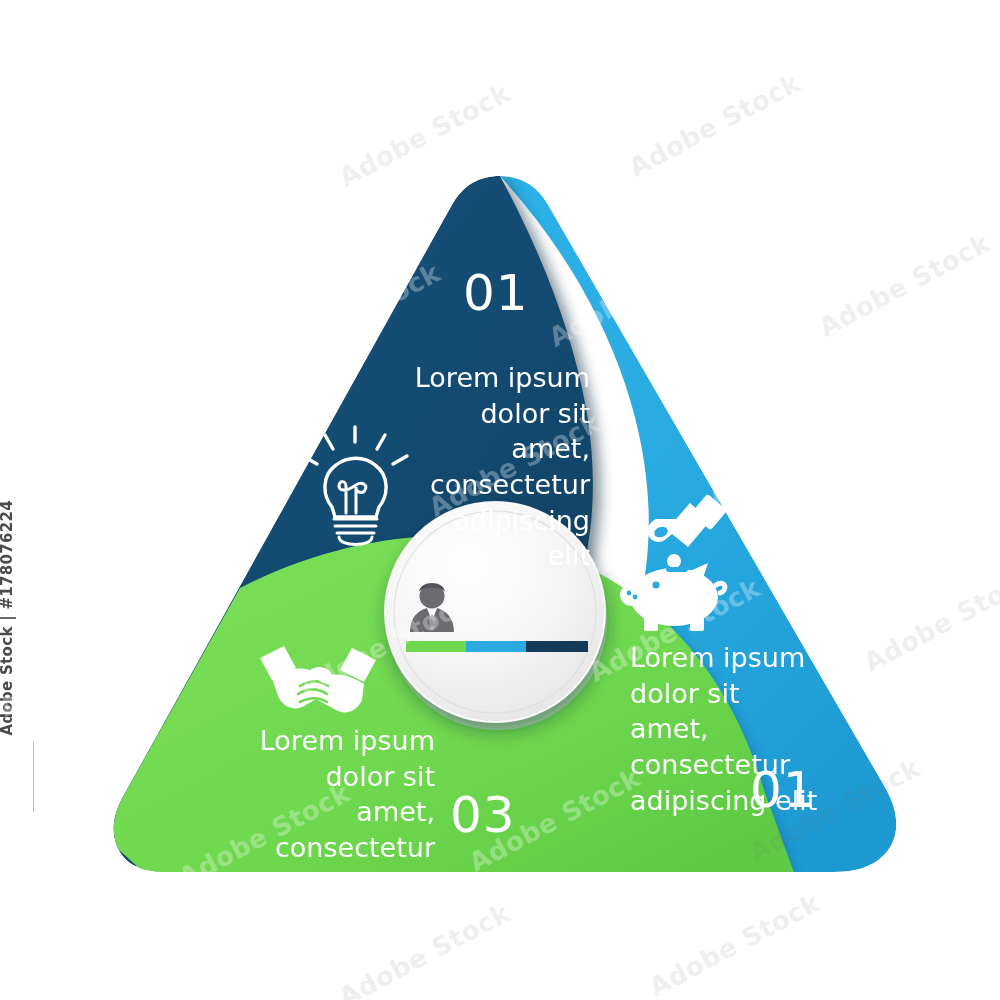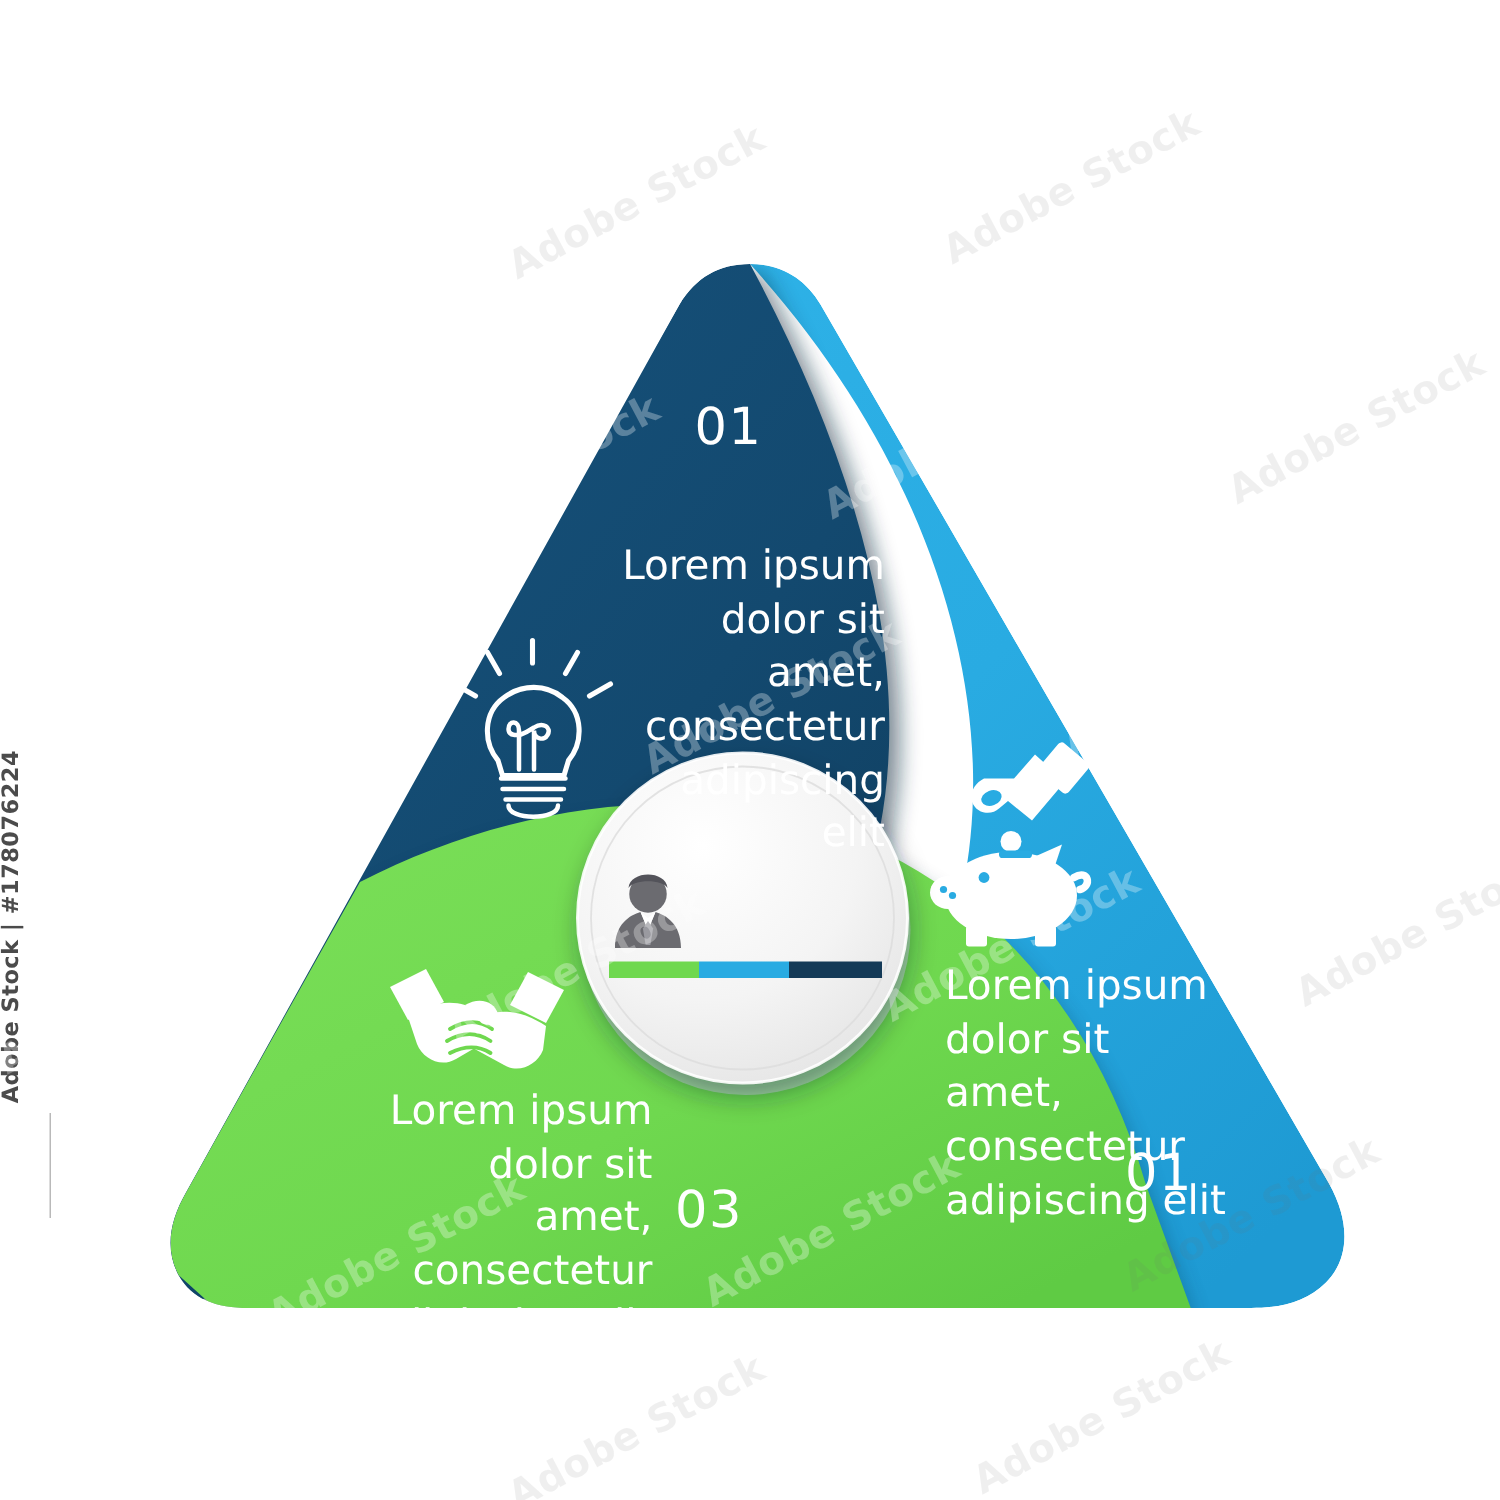"01" .seg-num { font-size: 34px -> 50px }
